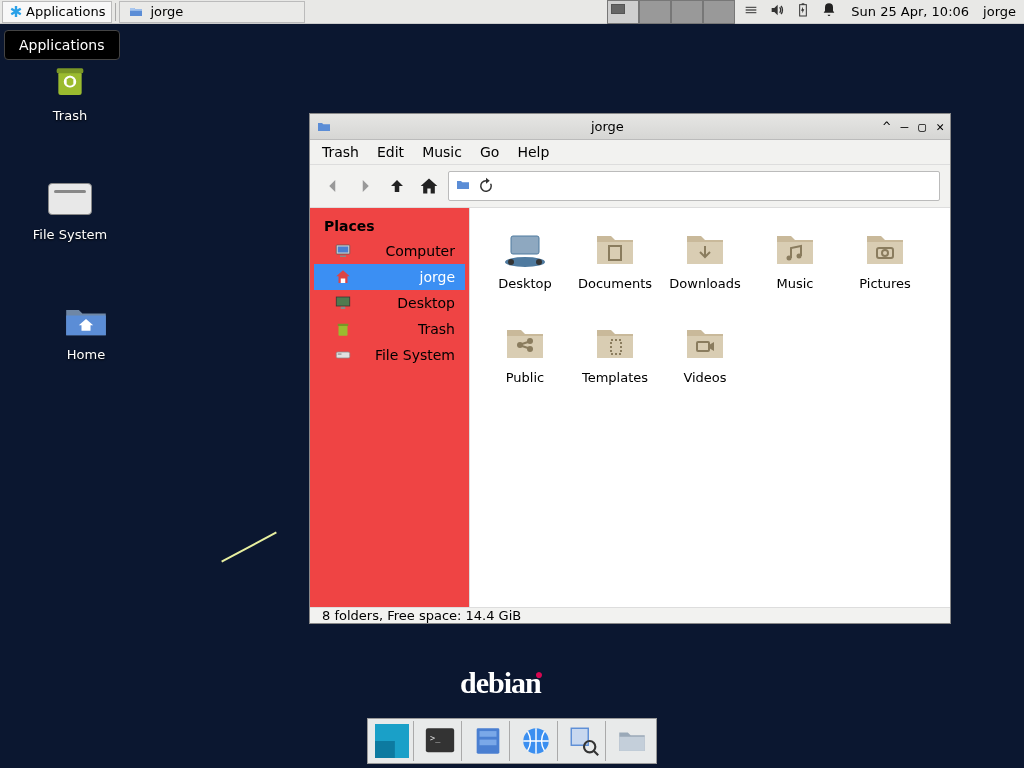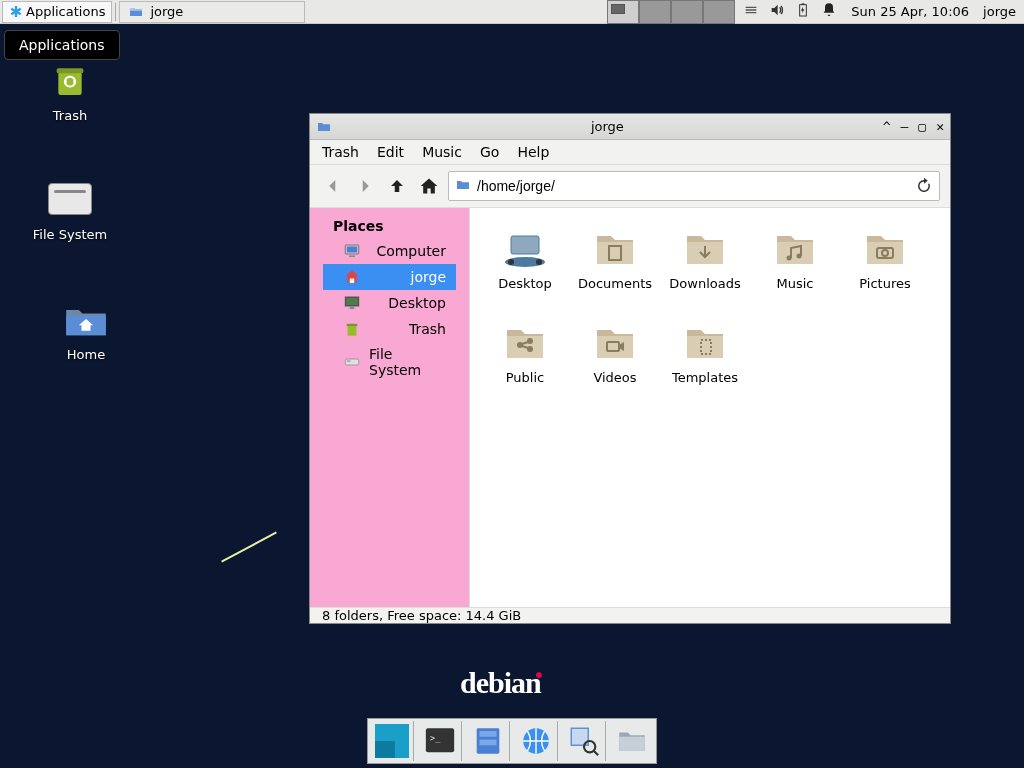"/home/jorge/" input { html: <input> -> none }
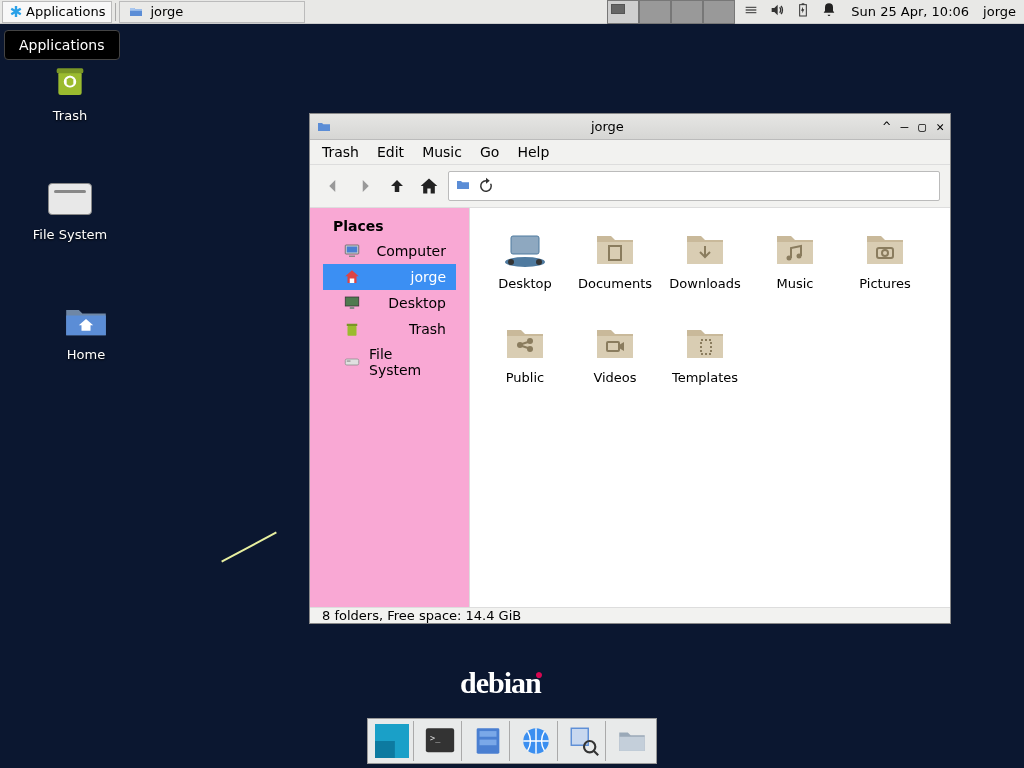"Places" .sidebar { background: #f9a8d4 -> #ef4444; padding: 6px 13px -> 6px 4px }
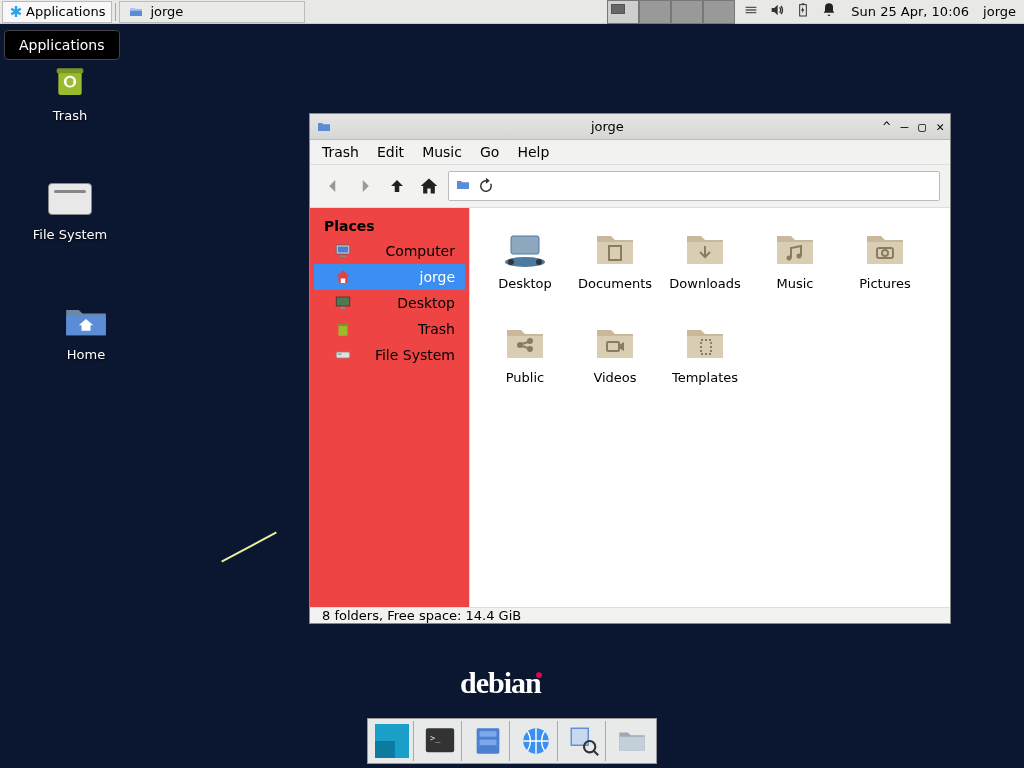"Videos" div.fi { order: before "Templates" -> after "Templates" }
